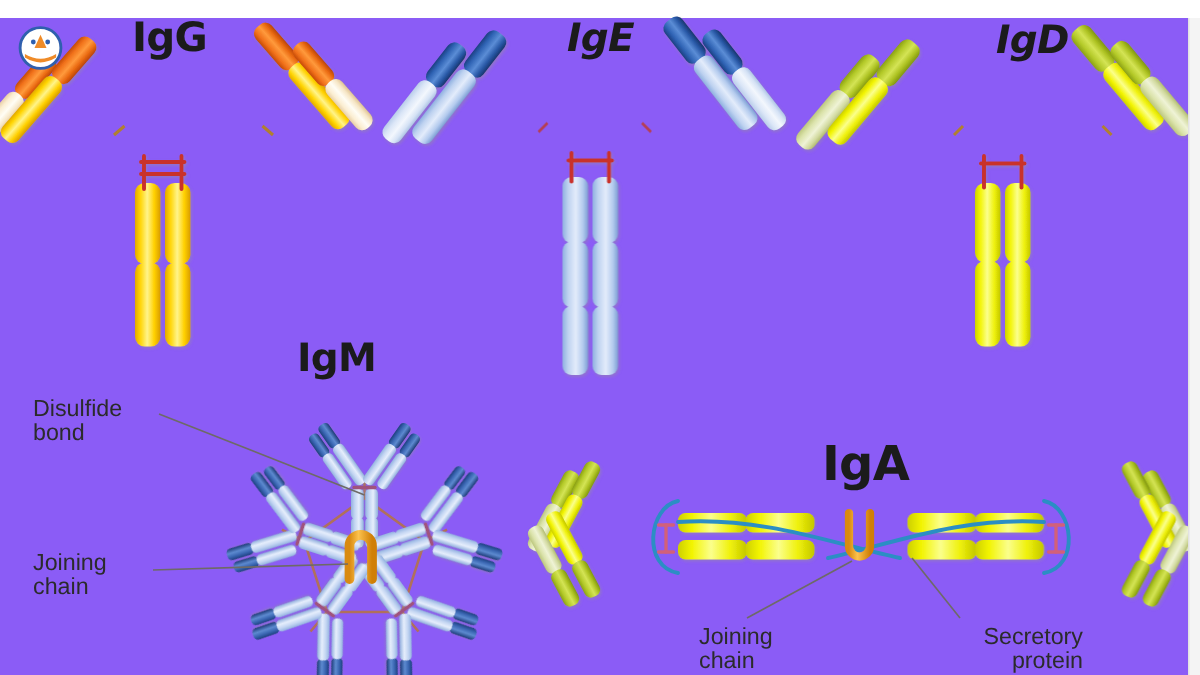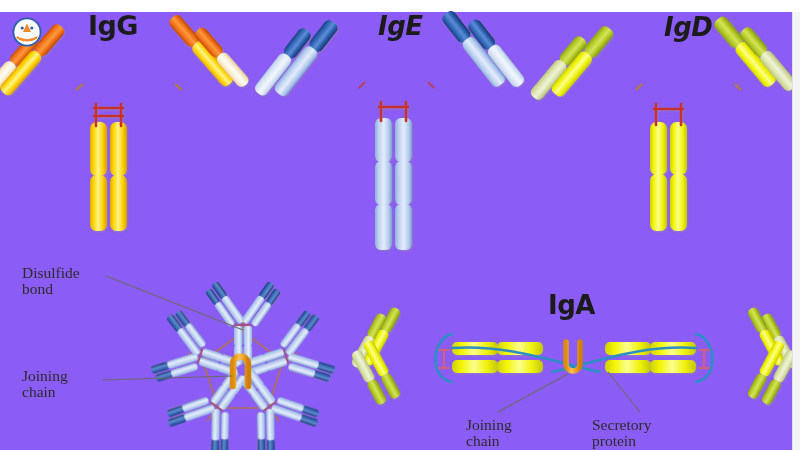"IgM" div.title { html: none -> <div>IgM</div> }
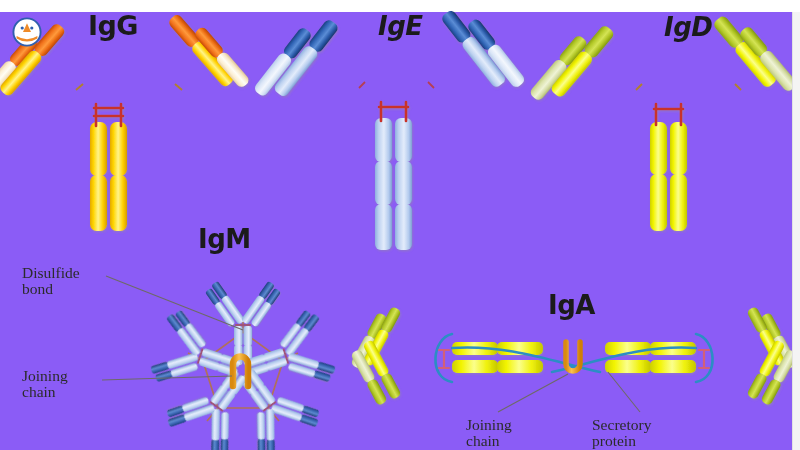"Disulfide" .lbl { font-family: Liberation Serif, serif -> Liberation Sans, sans-serif }
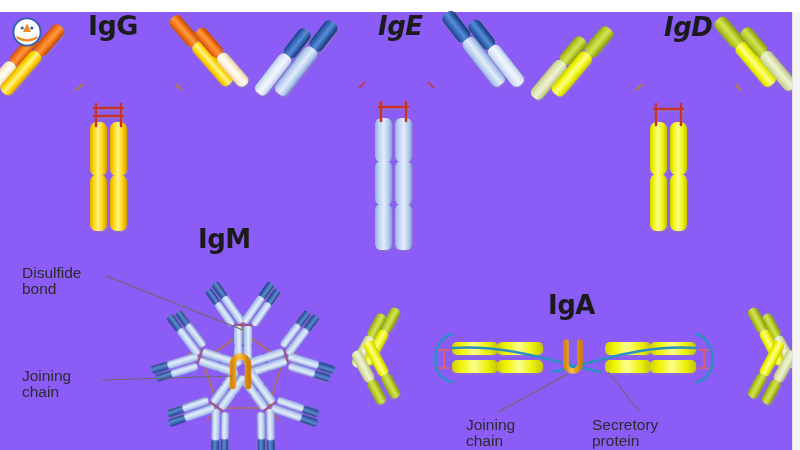"IgA" div.title { font-size: 26px -> 32px }
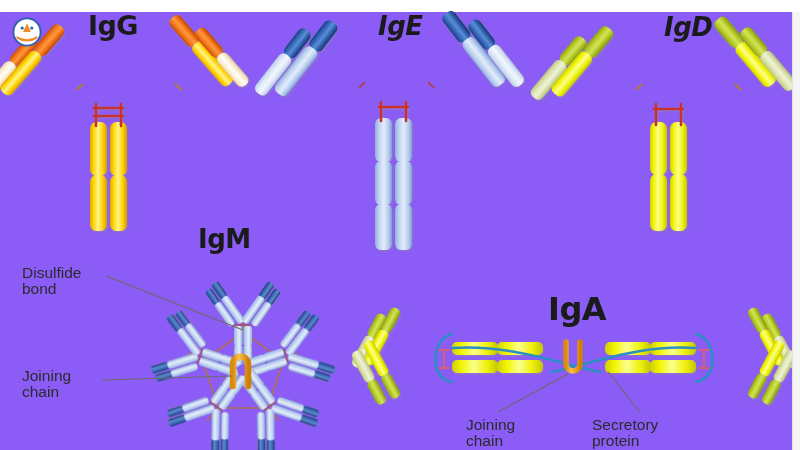"Secretory" .lbl.center { text-align: left -> right }
